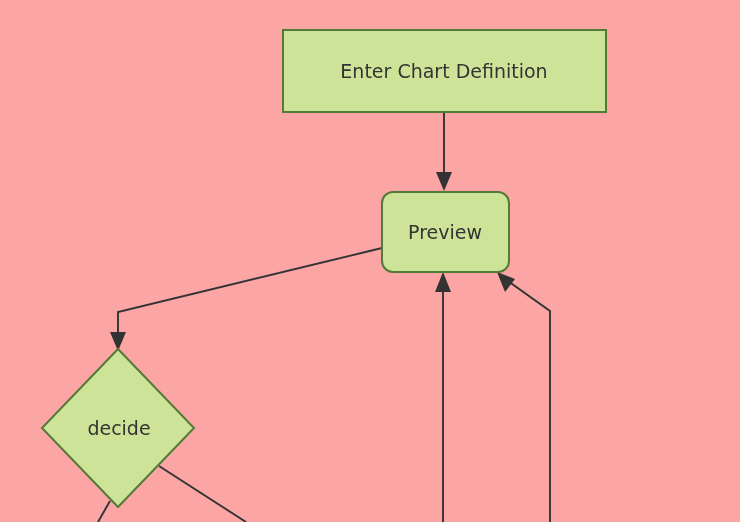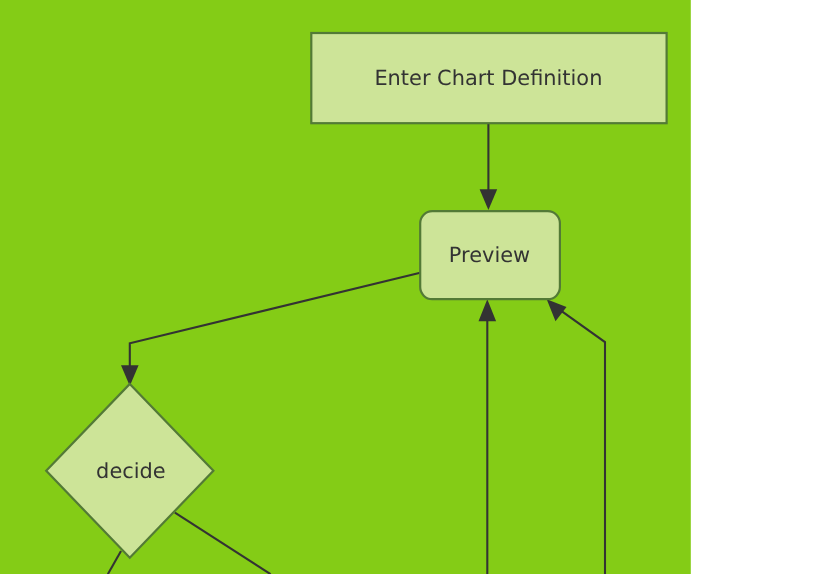"Enter Chart Definition" #canvas { background: #84cc16 -> #fca5a5; width: 628px -> 740px }
